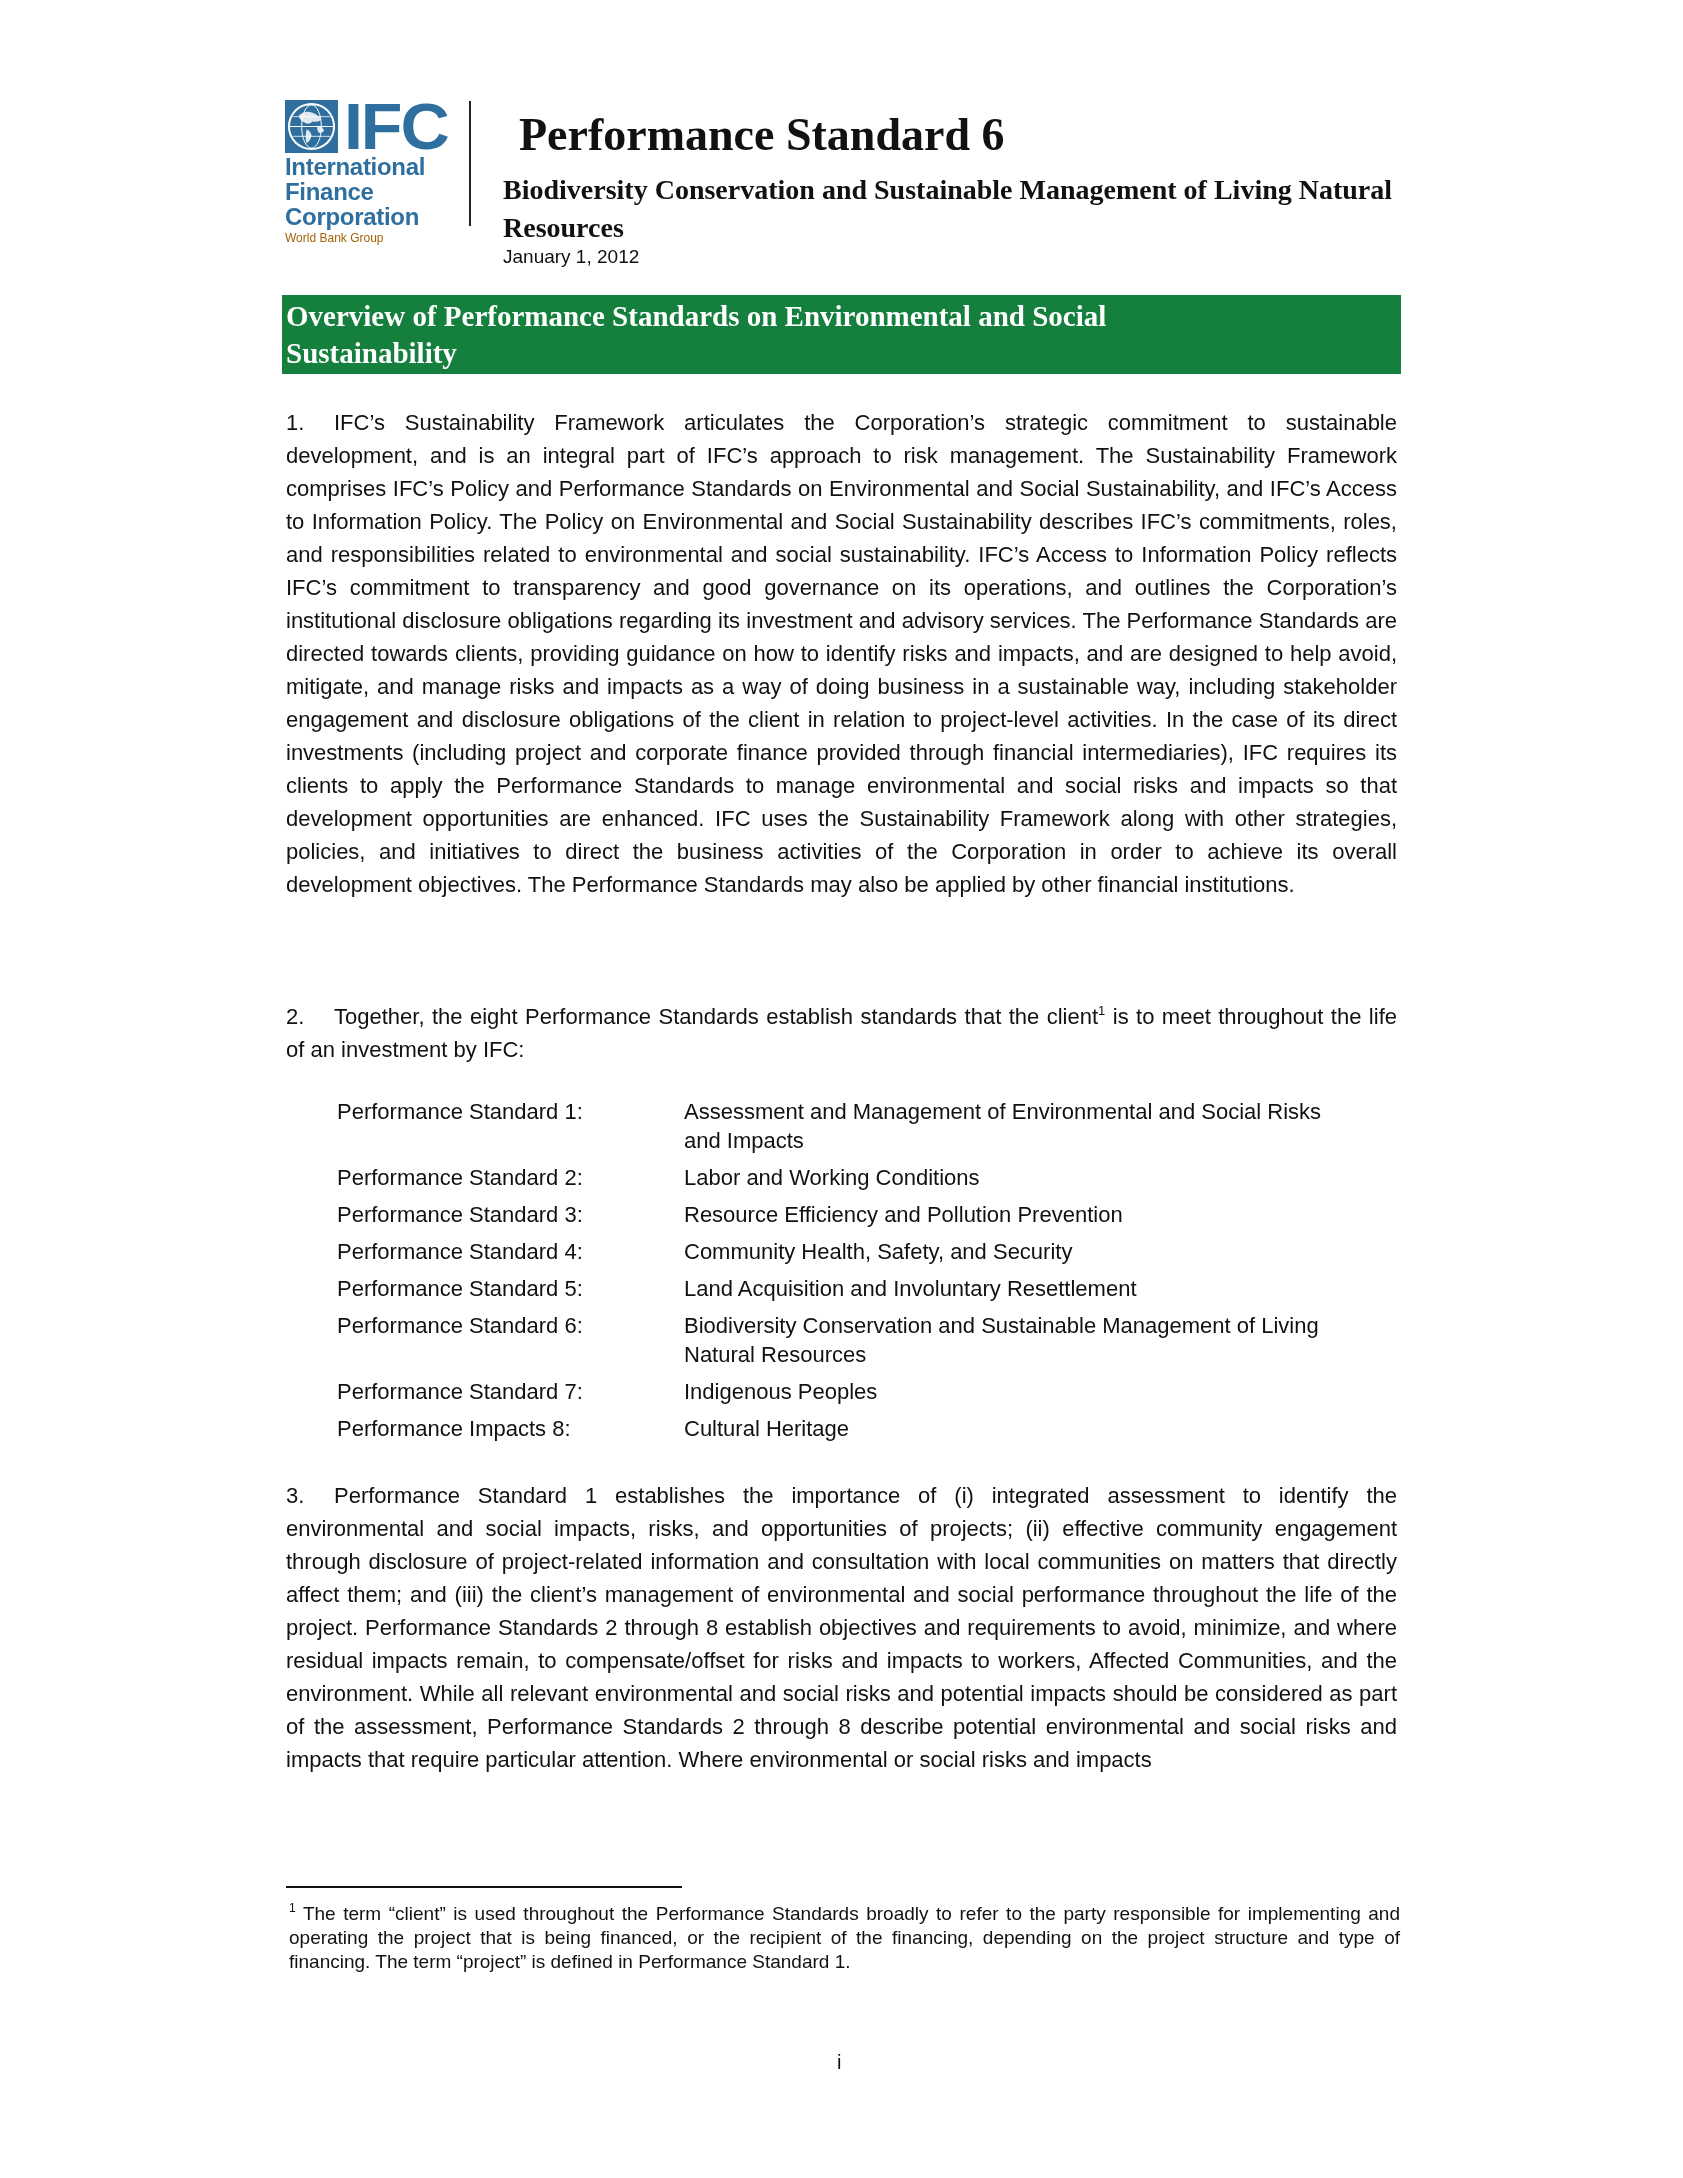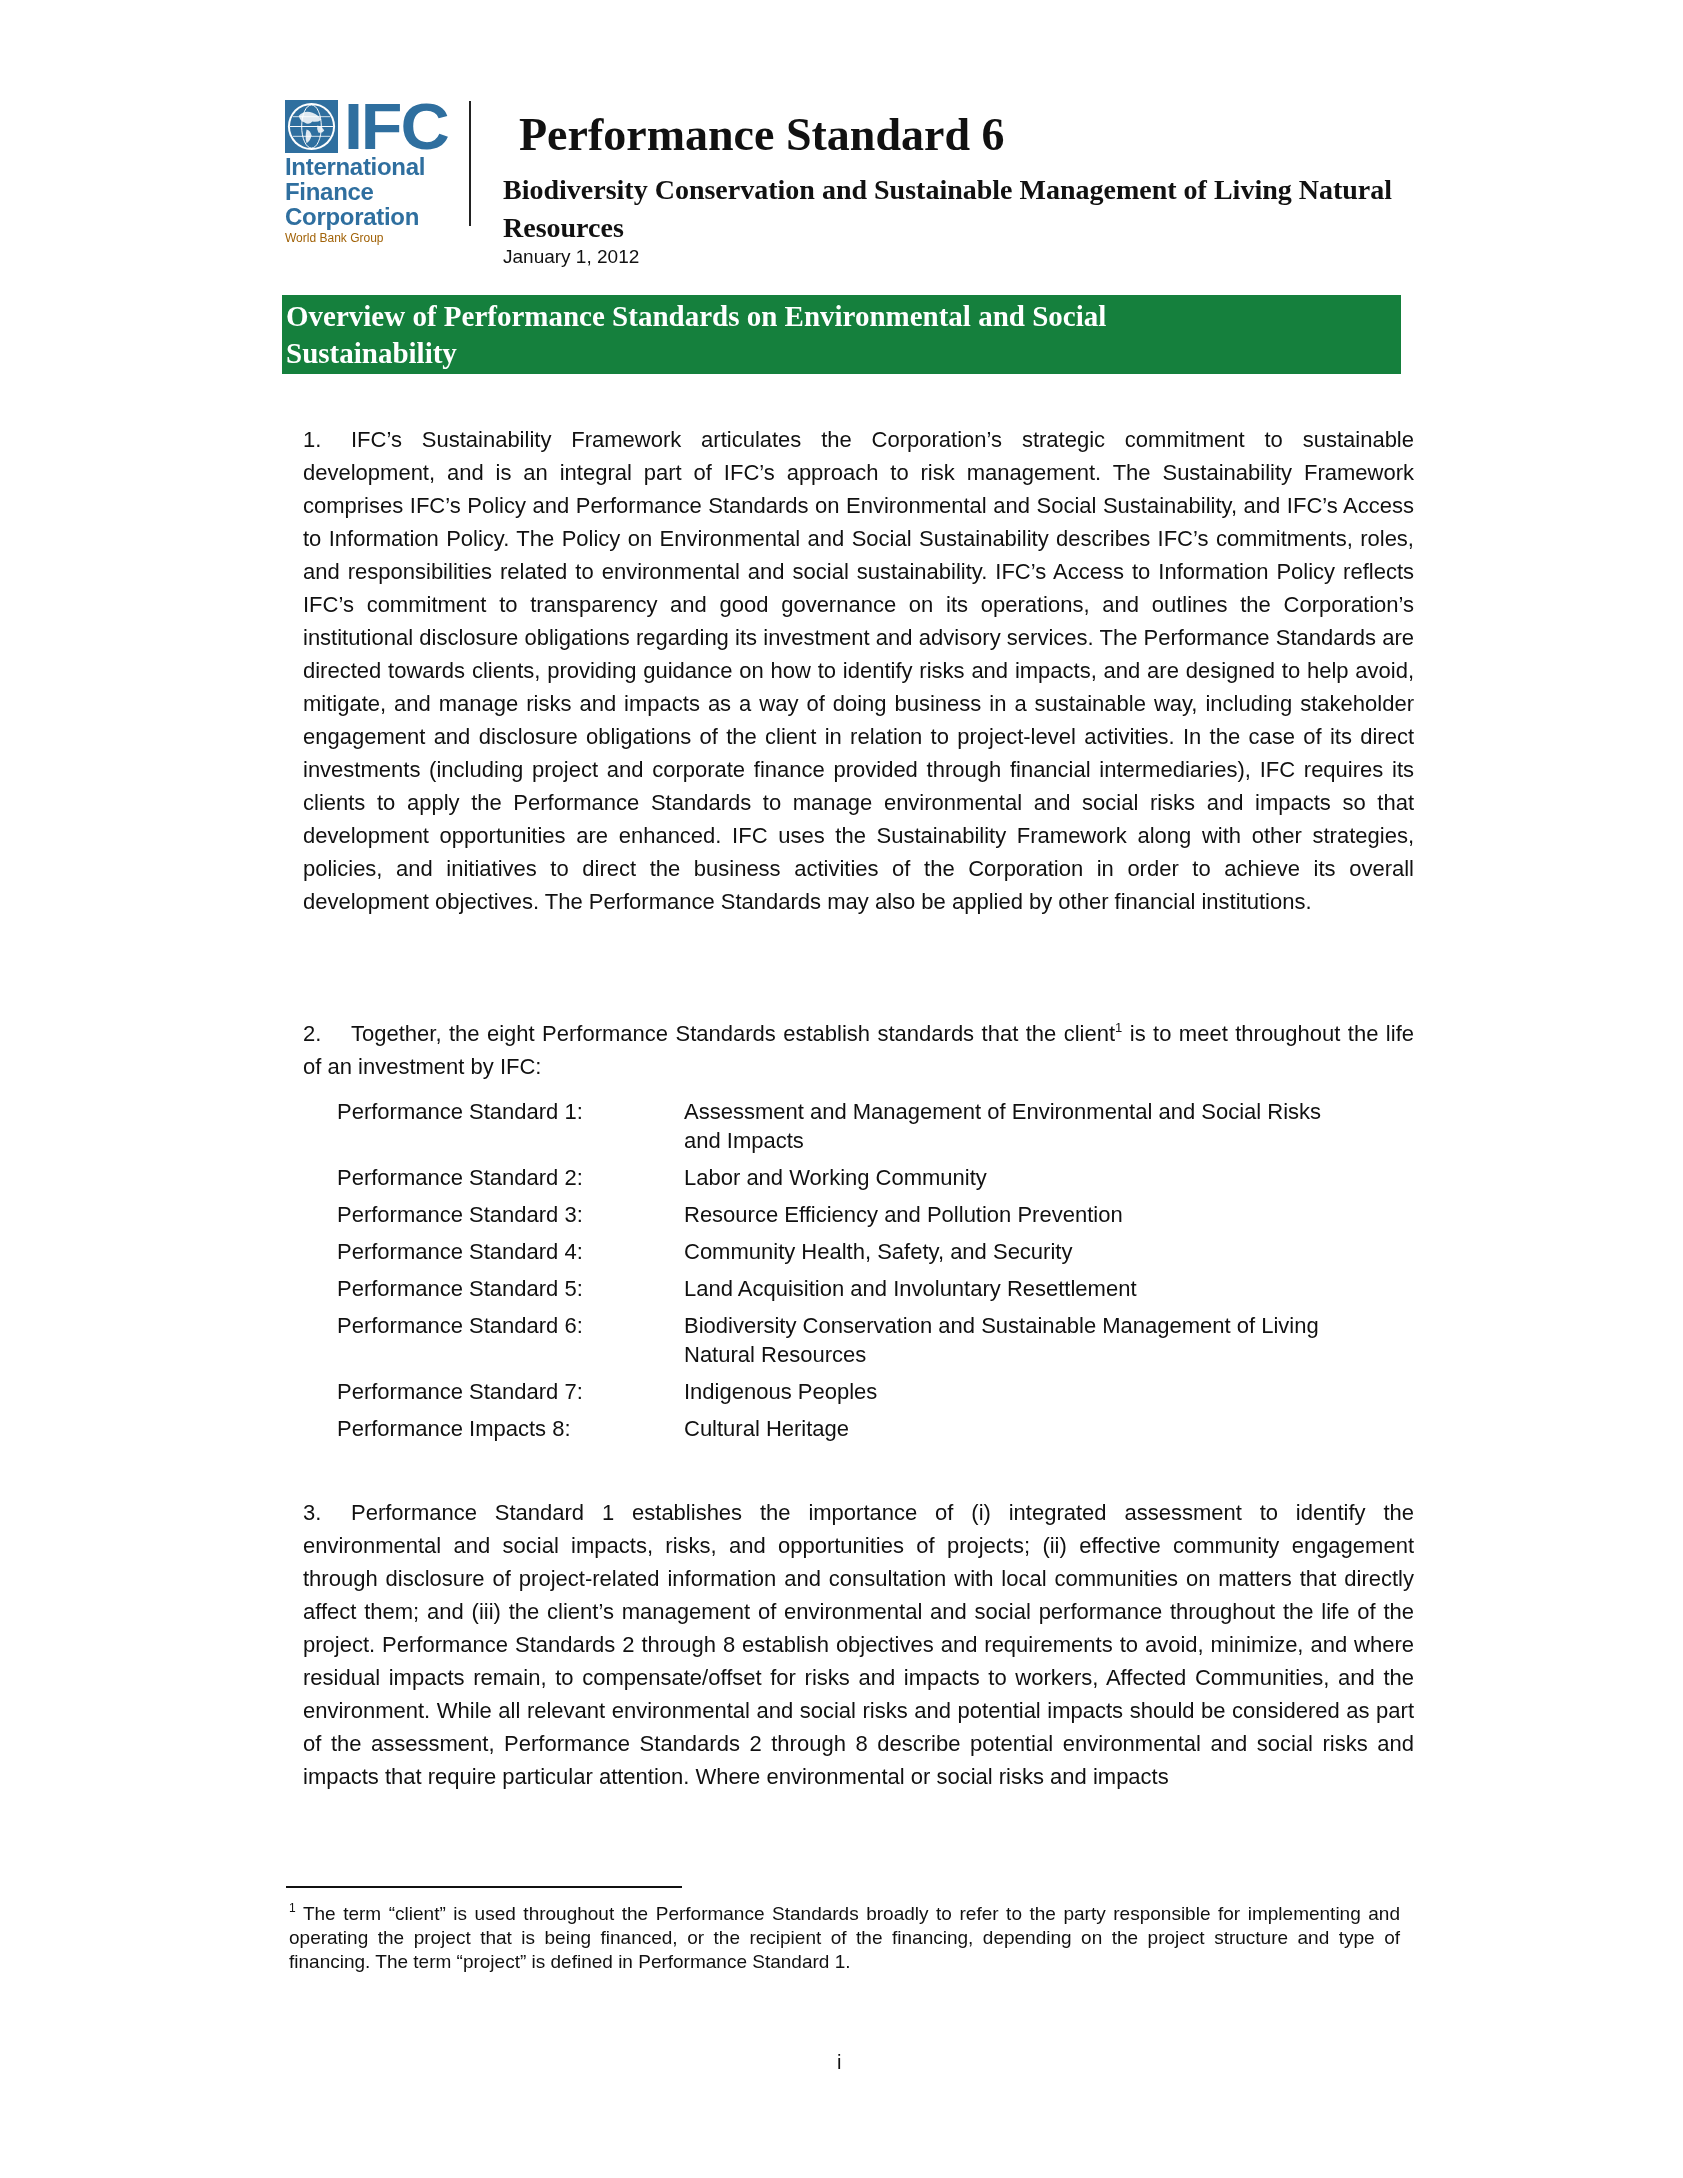"1. IFC’s Sustainability Framework" .body-text { margin: 17px -> 0 }
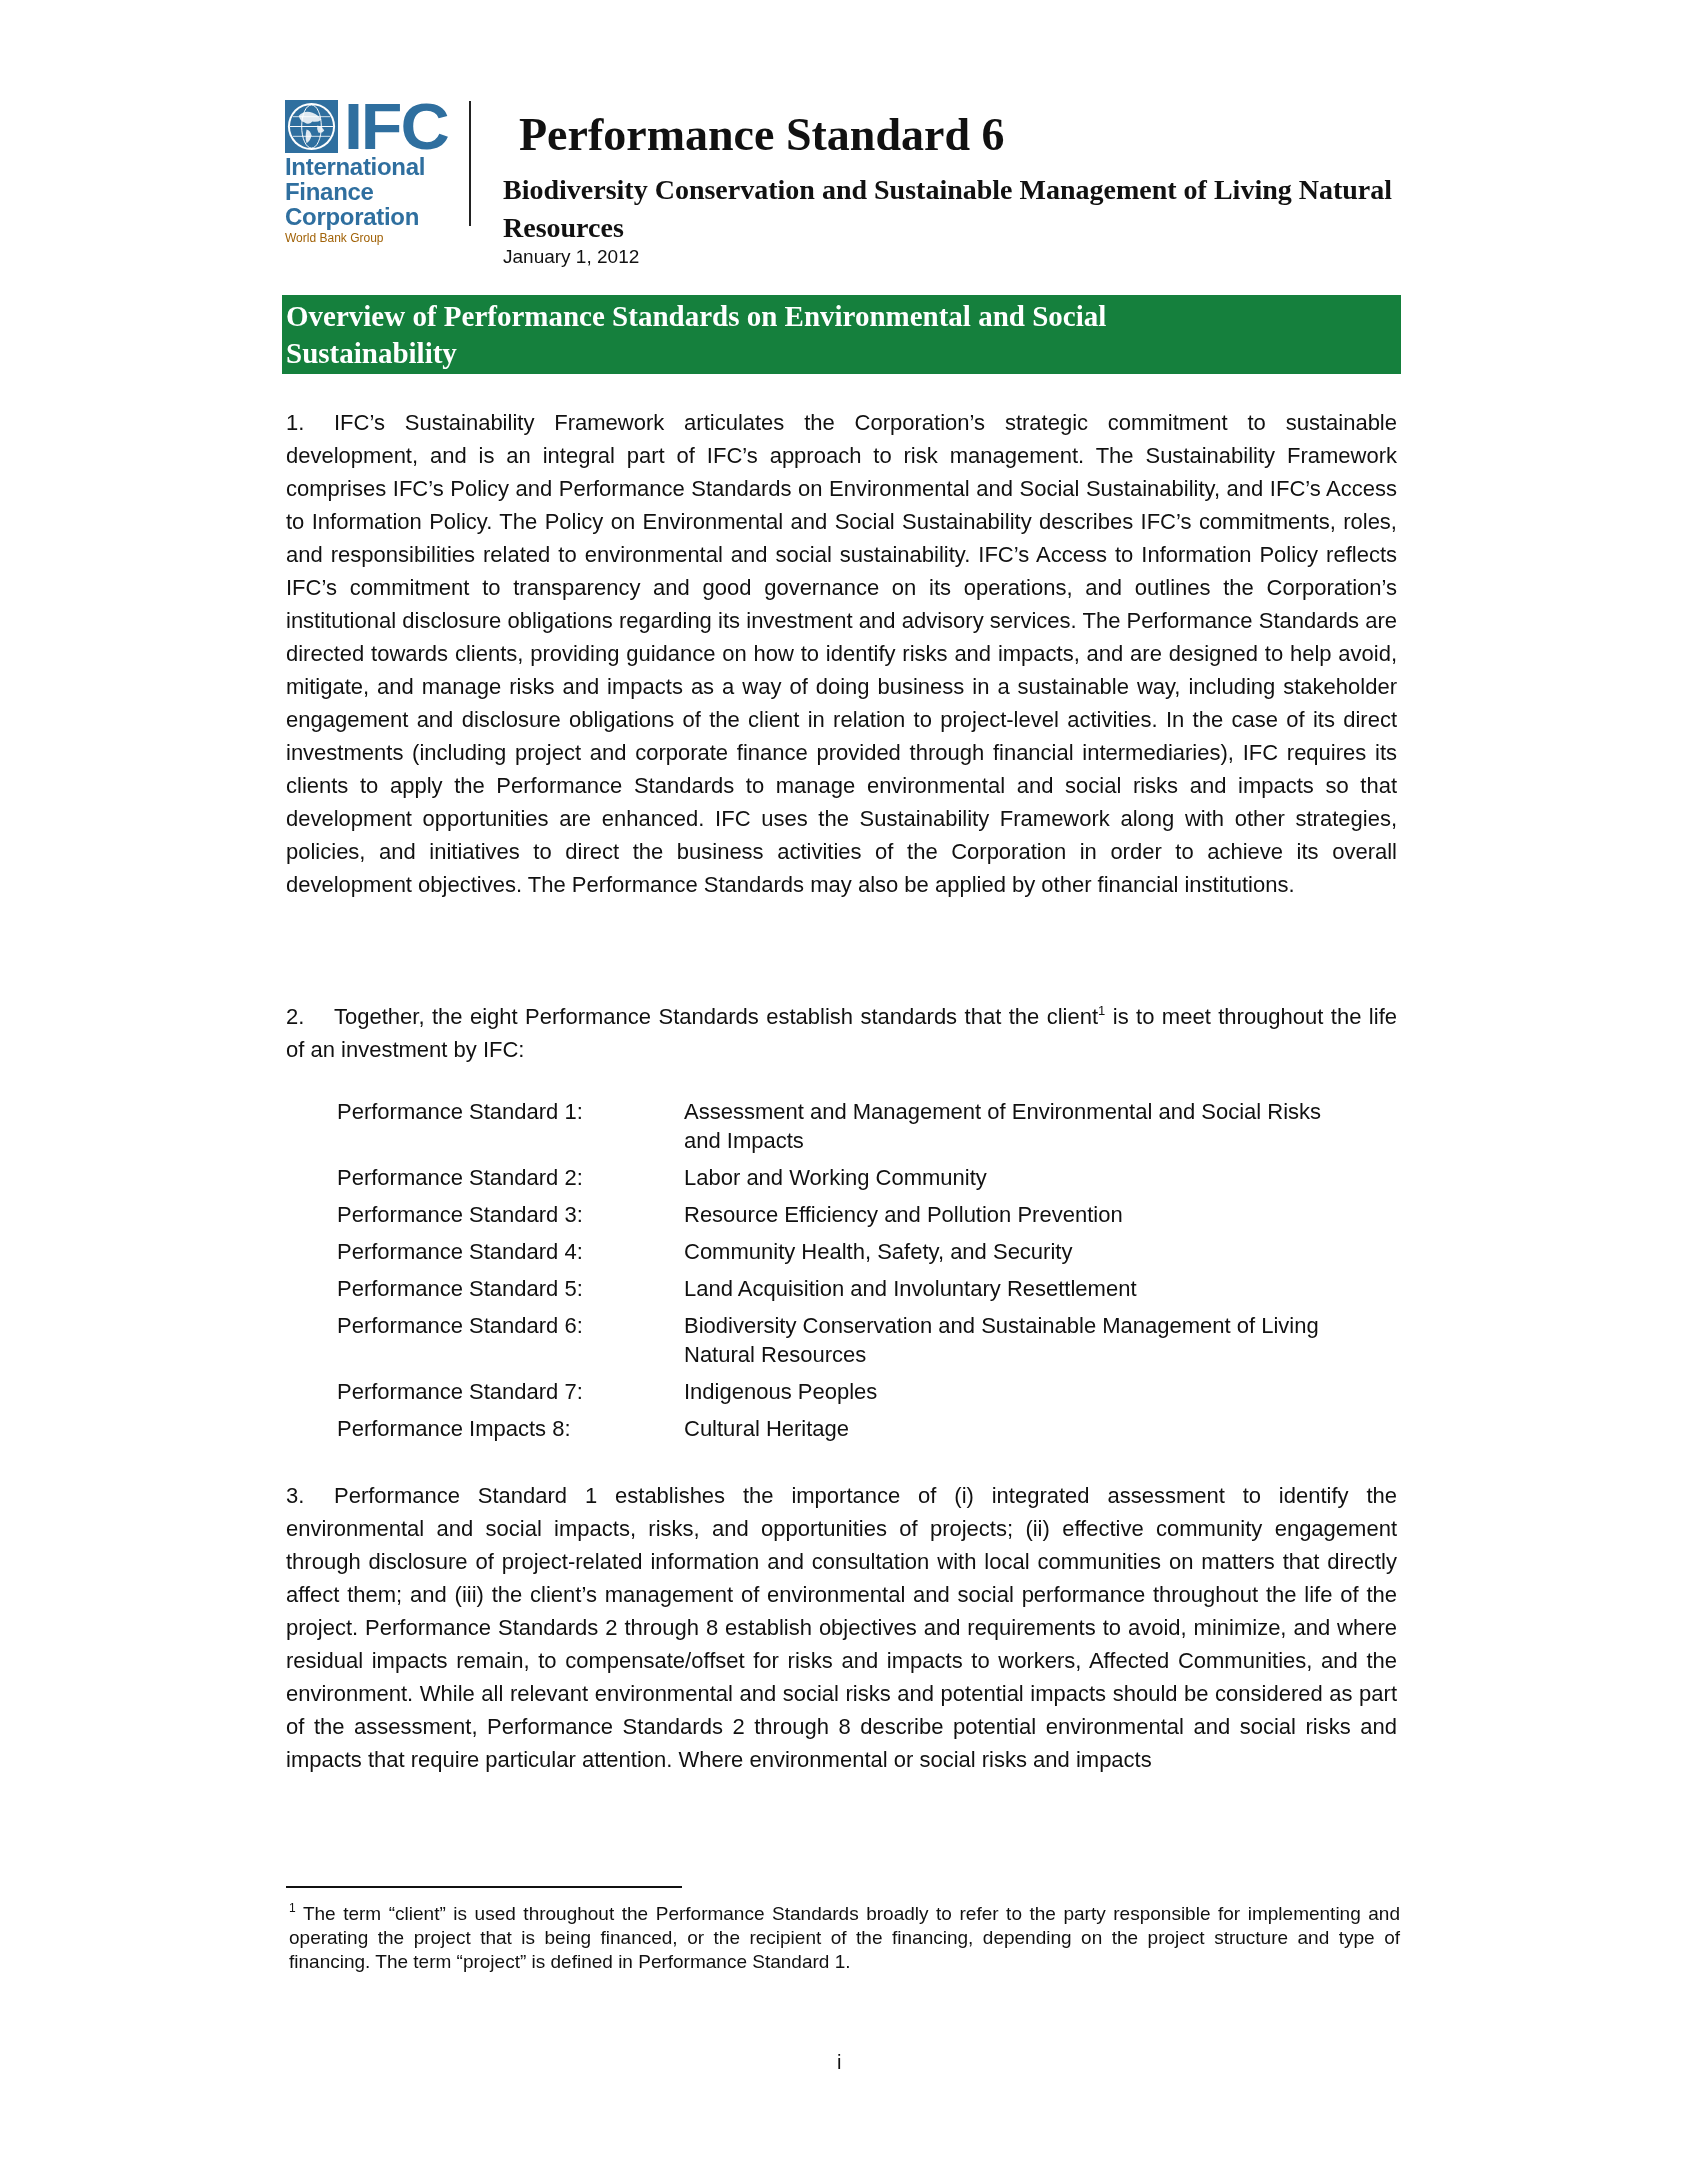"Labor and Working Community" span.ps-desc { text: Community -> Conditions }
